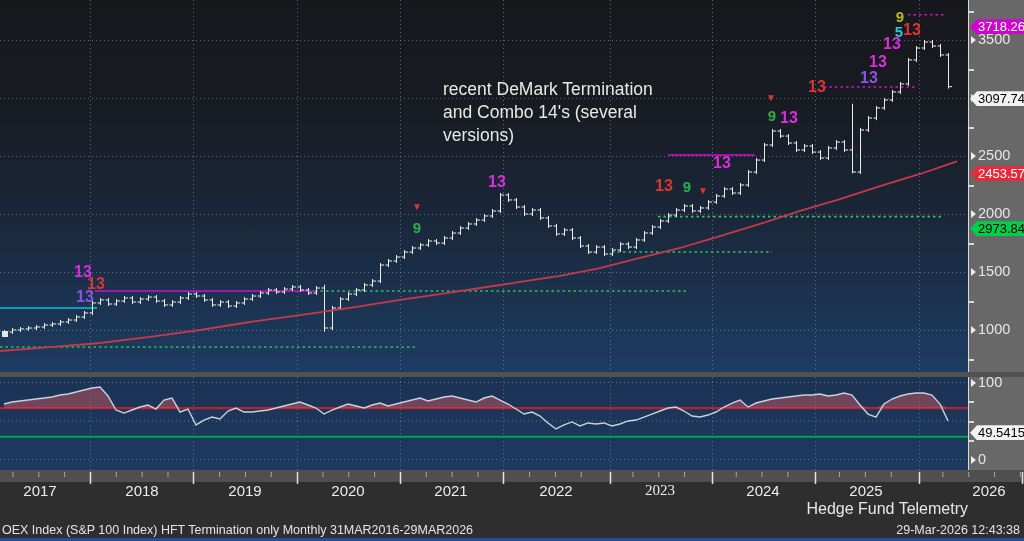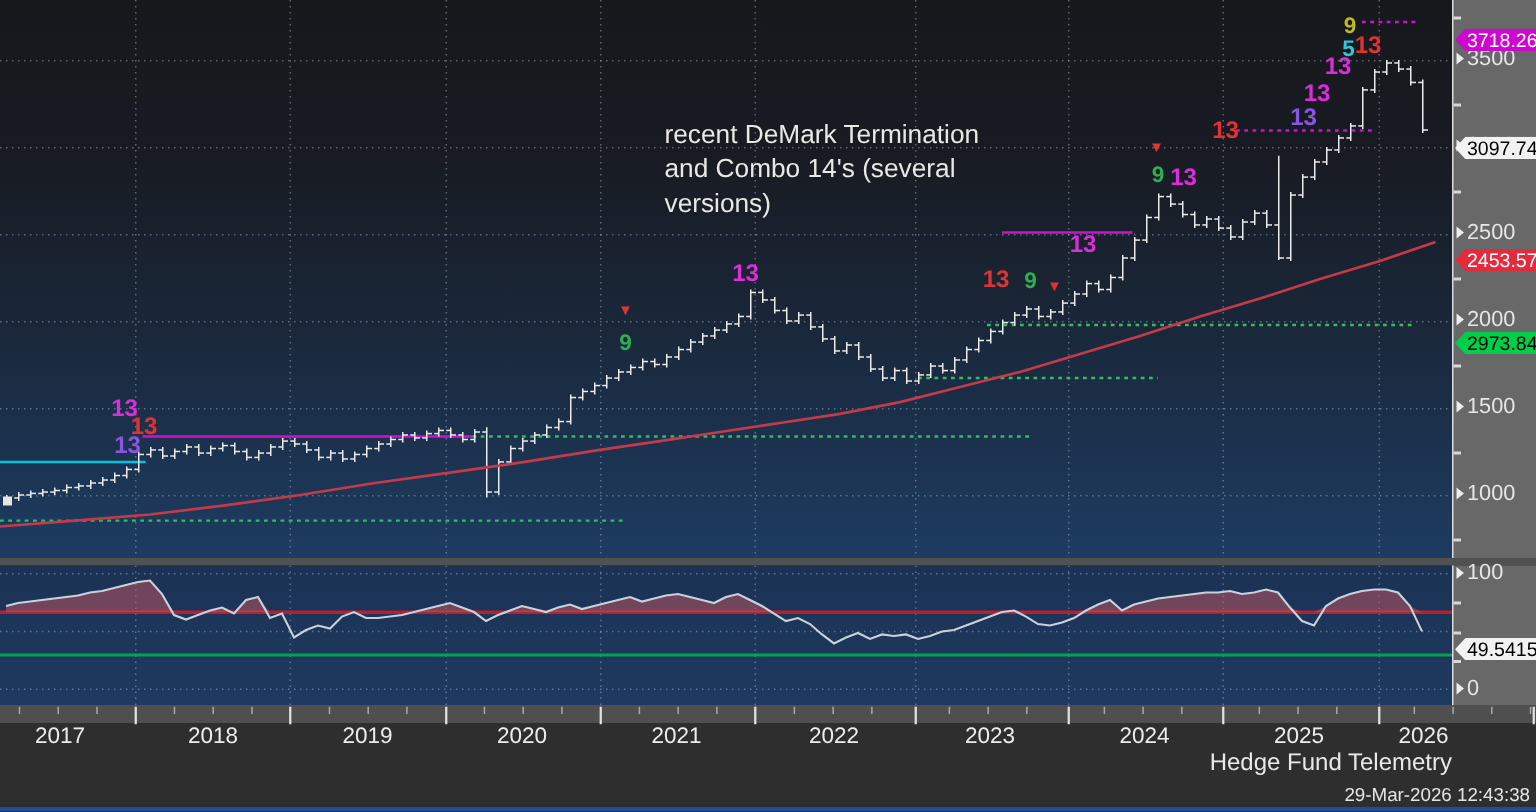"2023" span.yr { font-family: none -> Liberation Serif, serif }
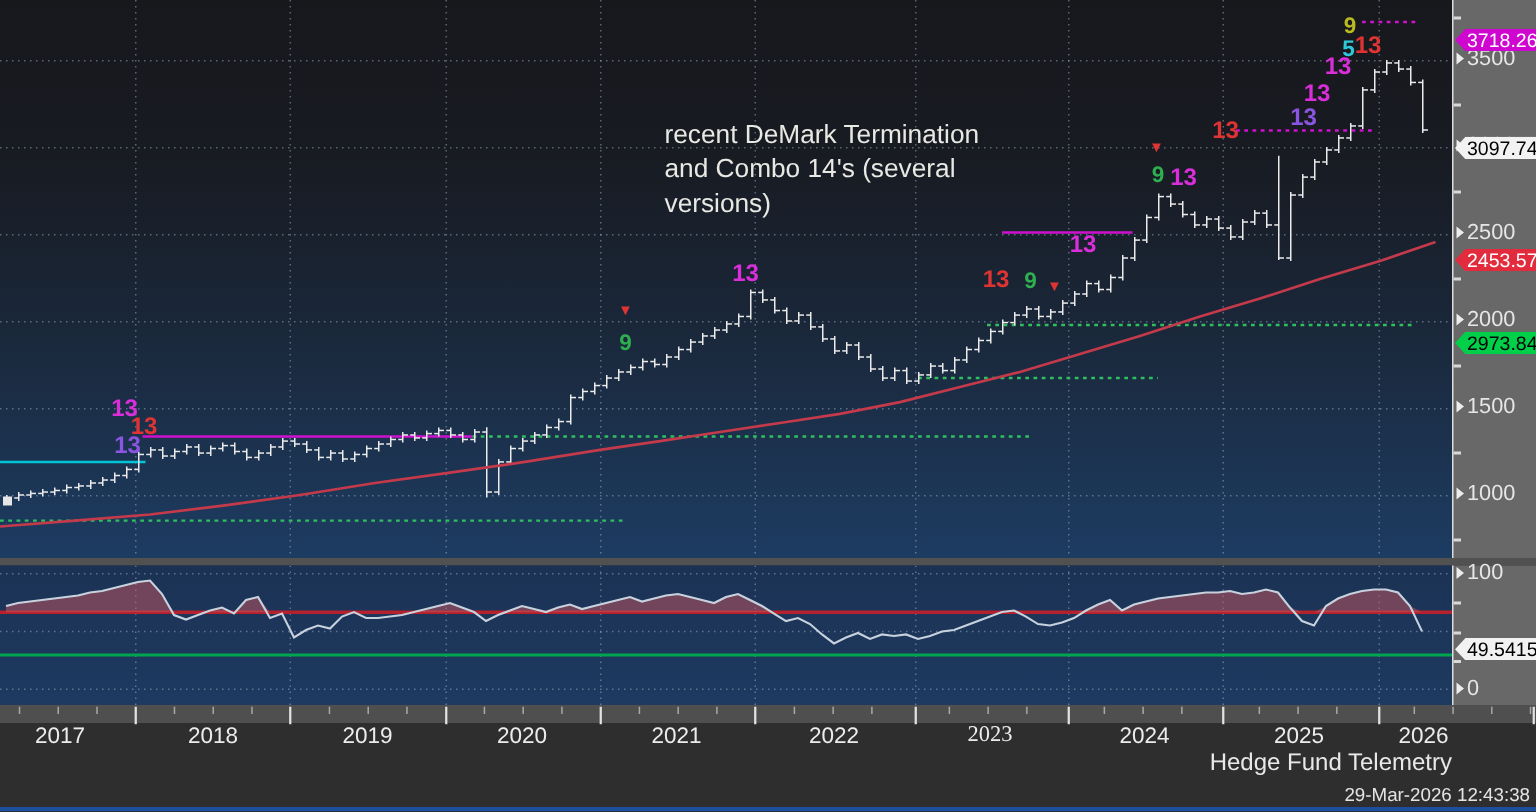"2026" span.yr { left: 949px -> 989px }
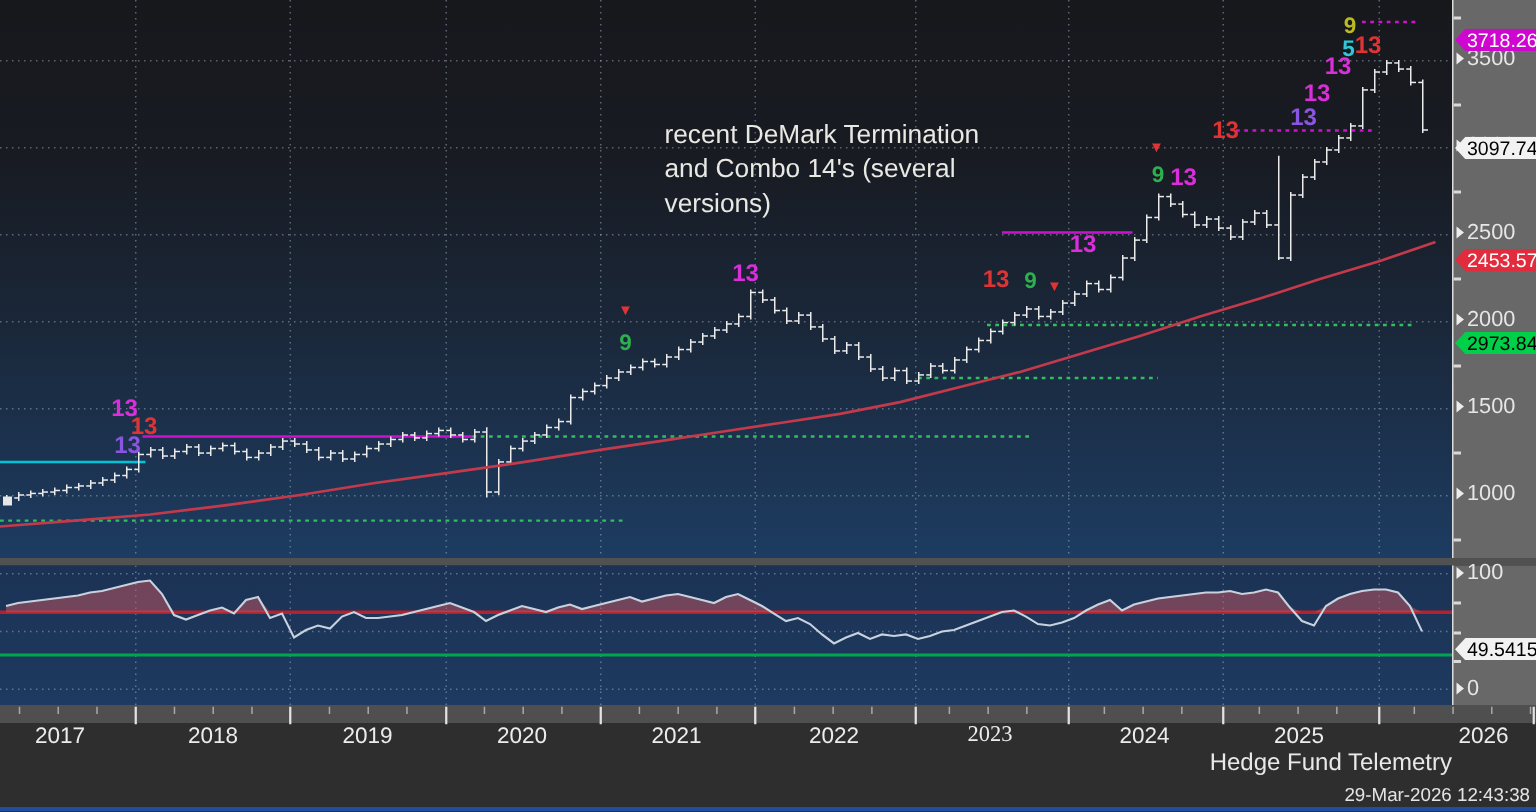"OEX Index (S&P 100 Index)" span.f-left { html: none -> <span>OEX Index (S&amp;P 100 Index) HFT Termination only Monthly 31MAR2016-29MAR2026</span> }
